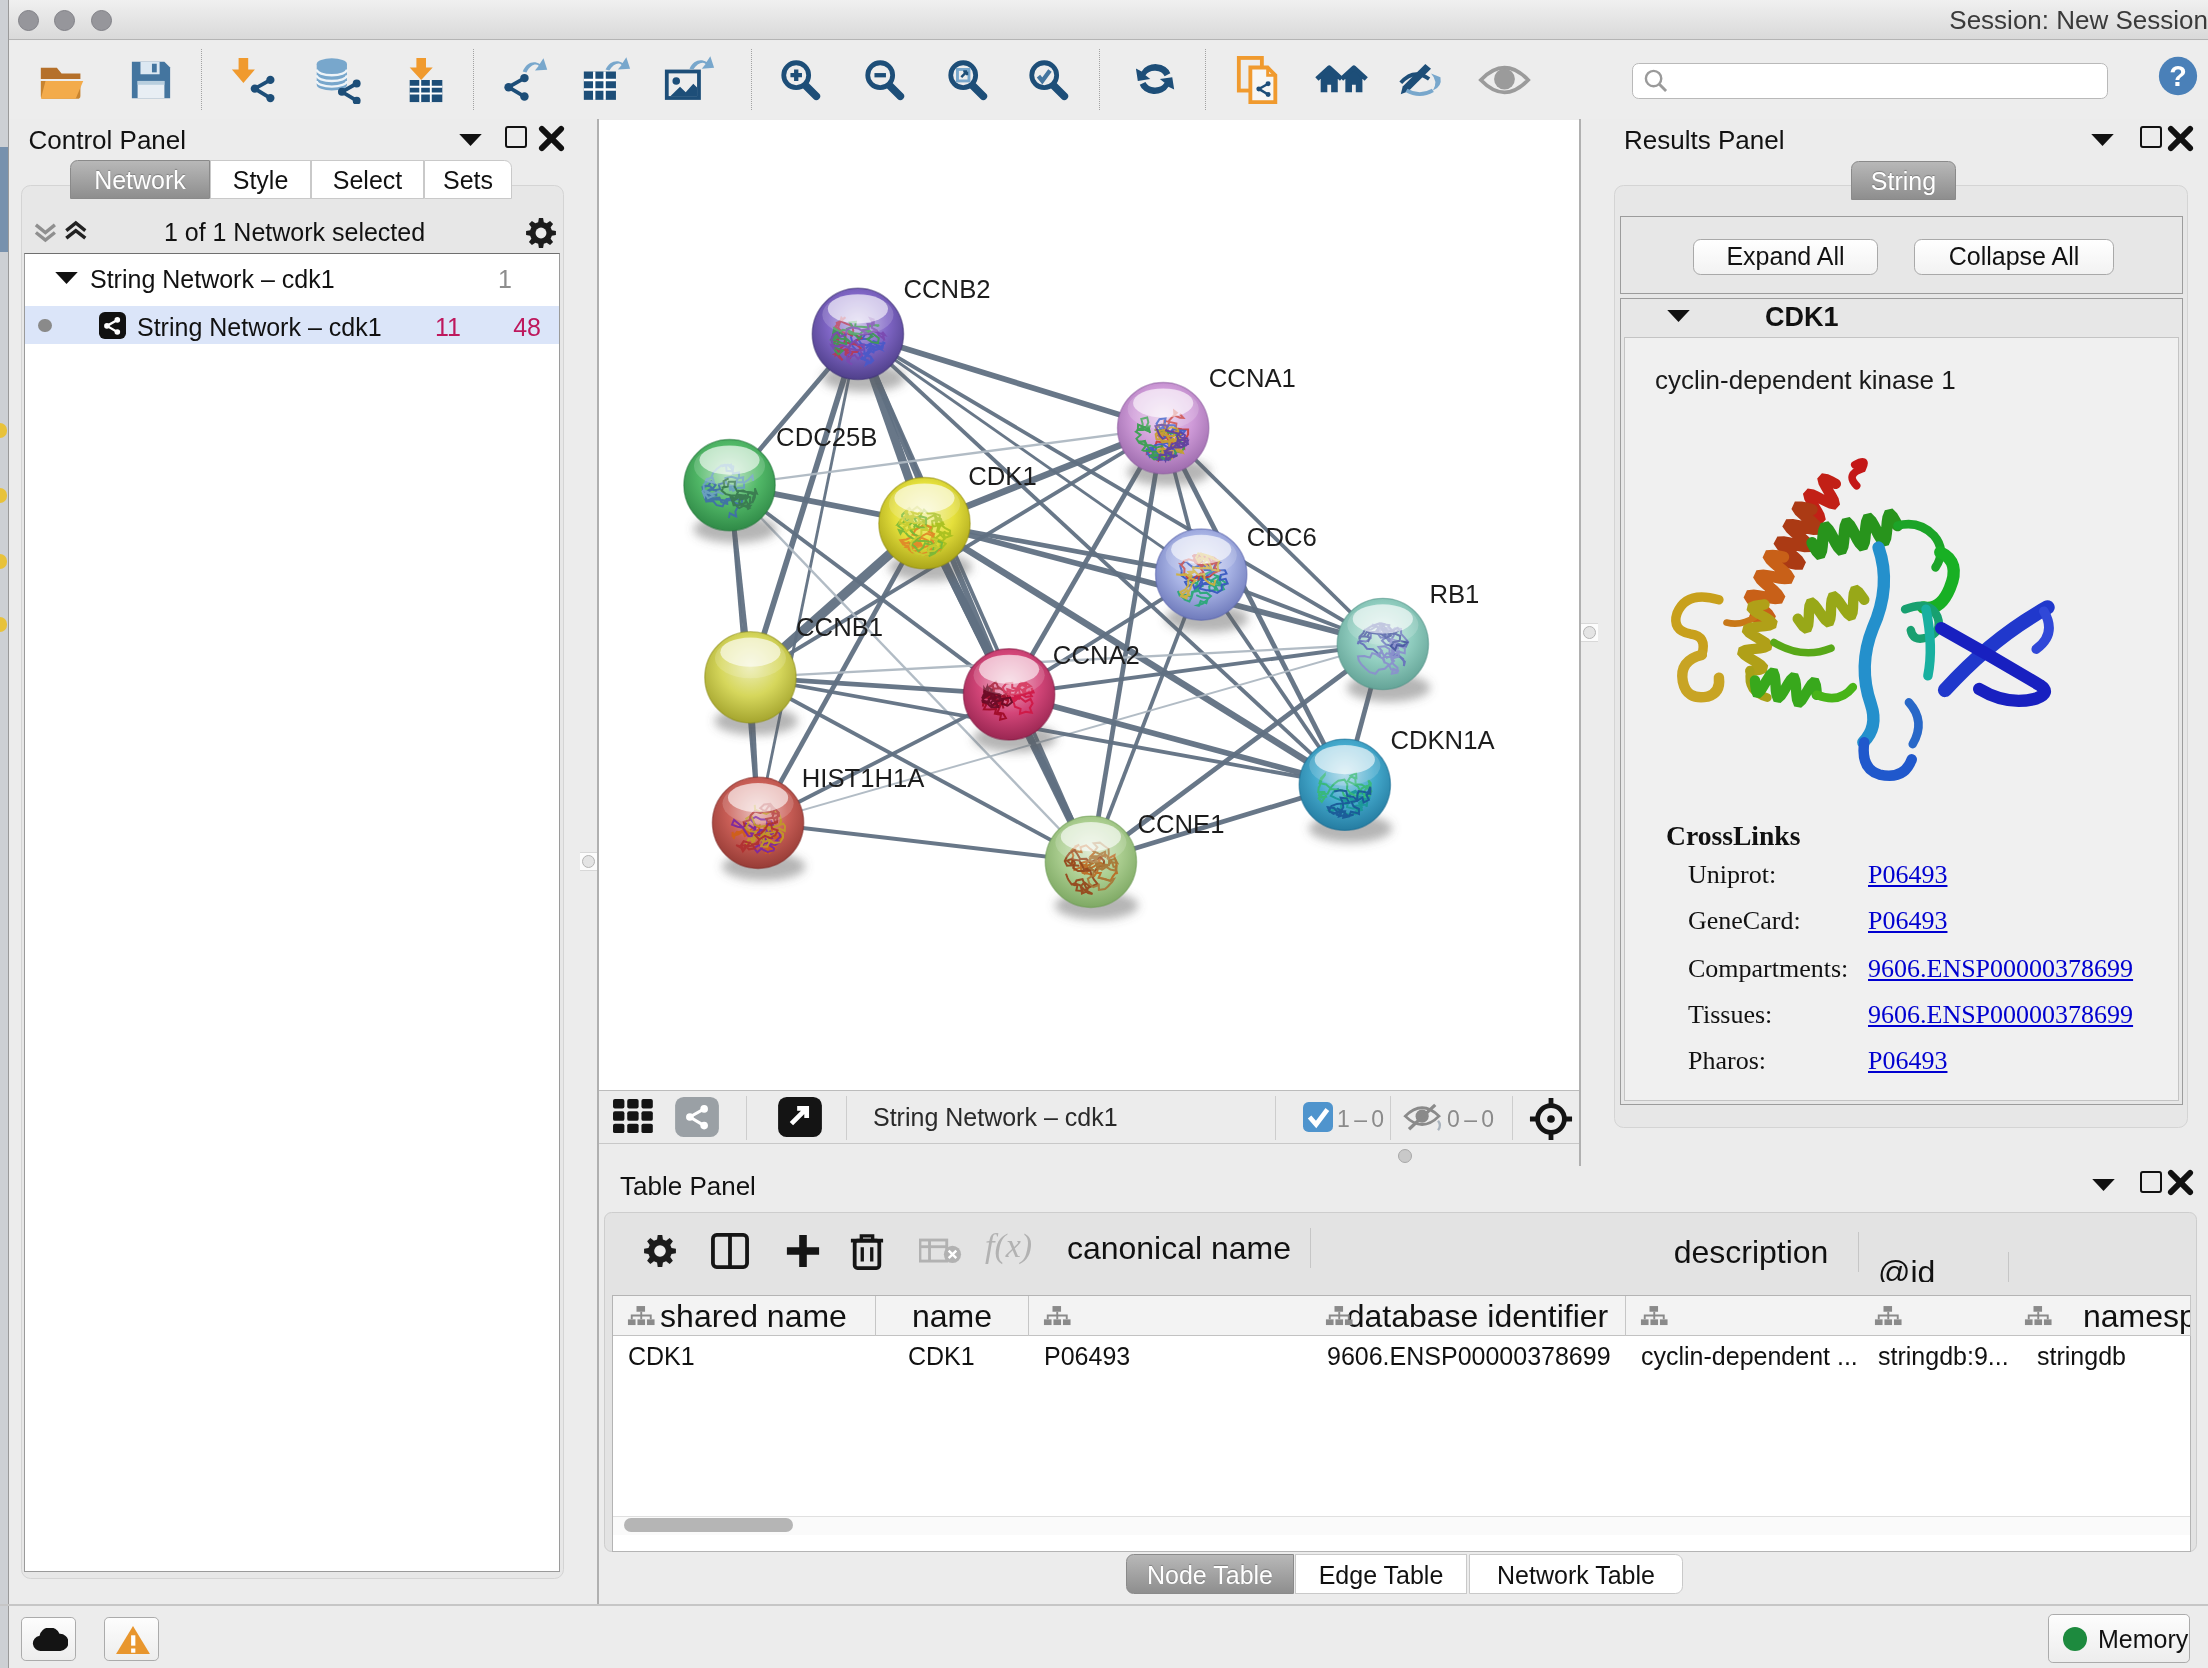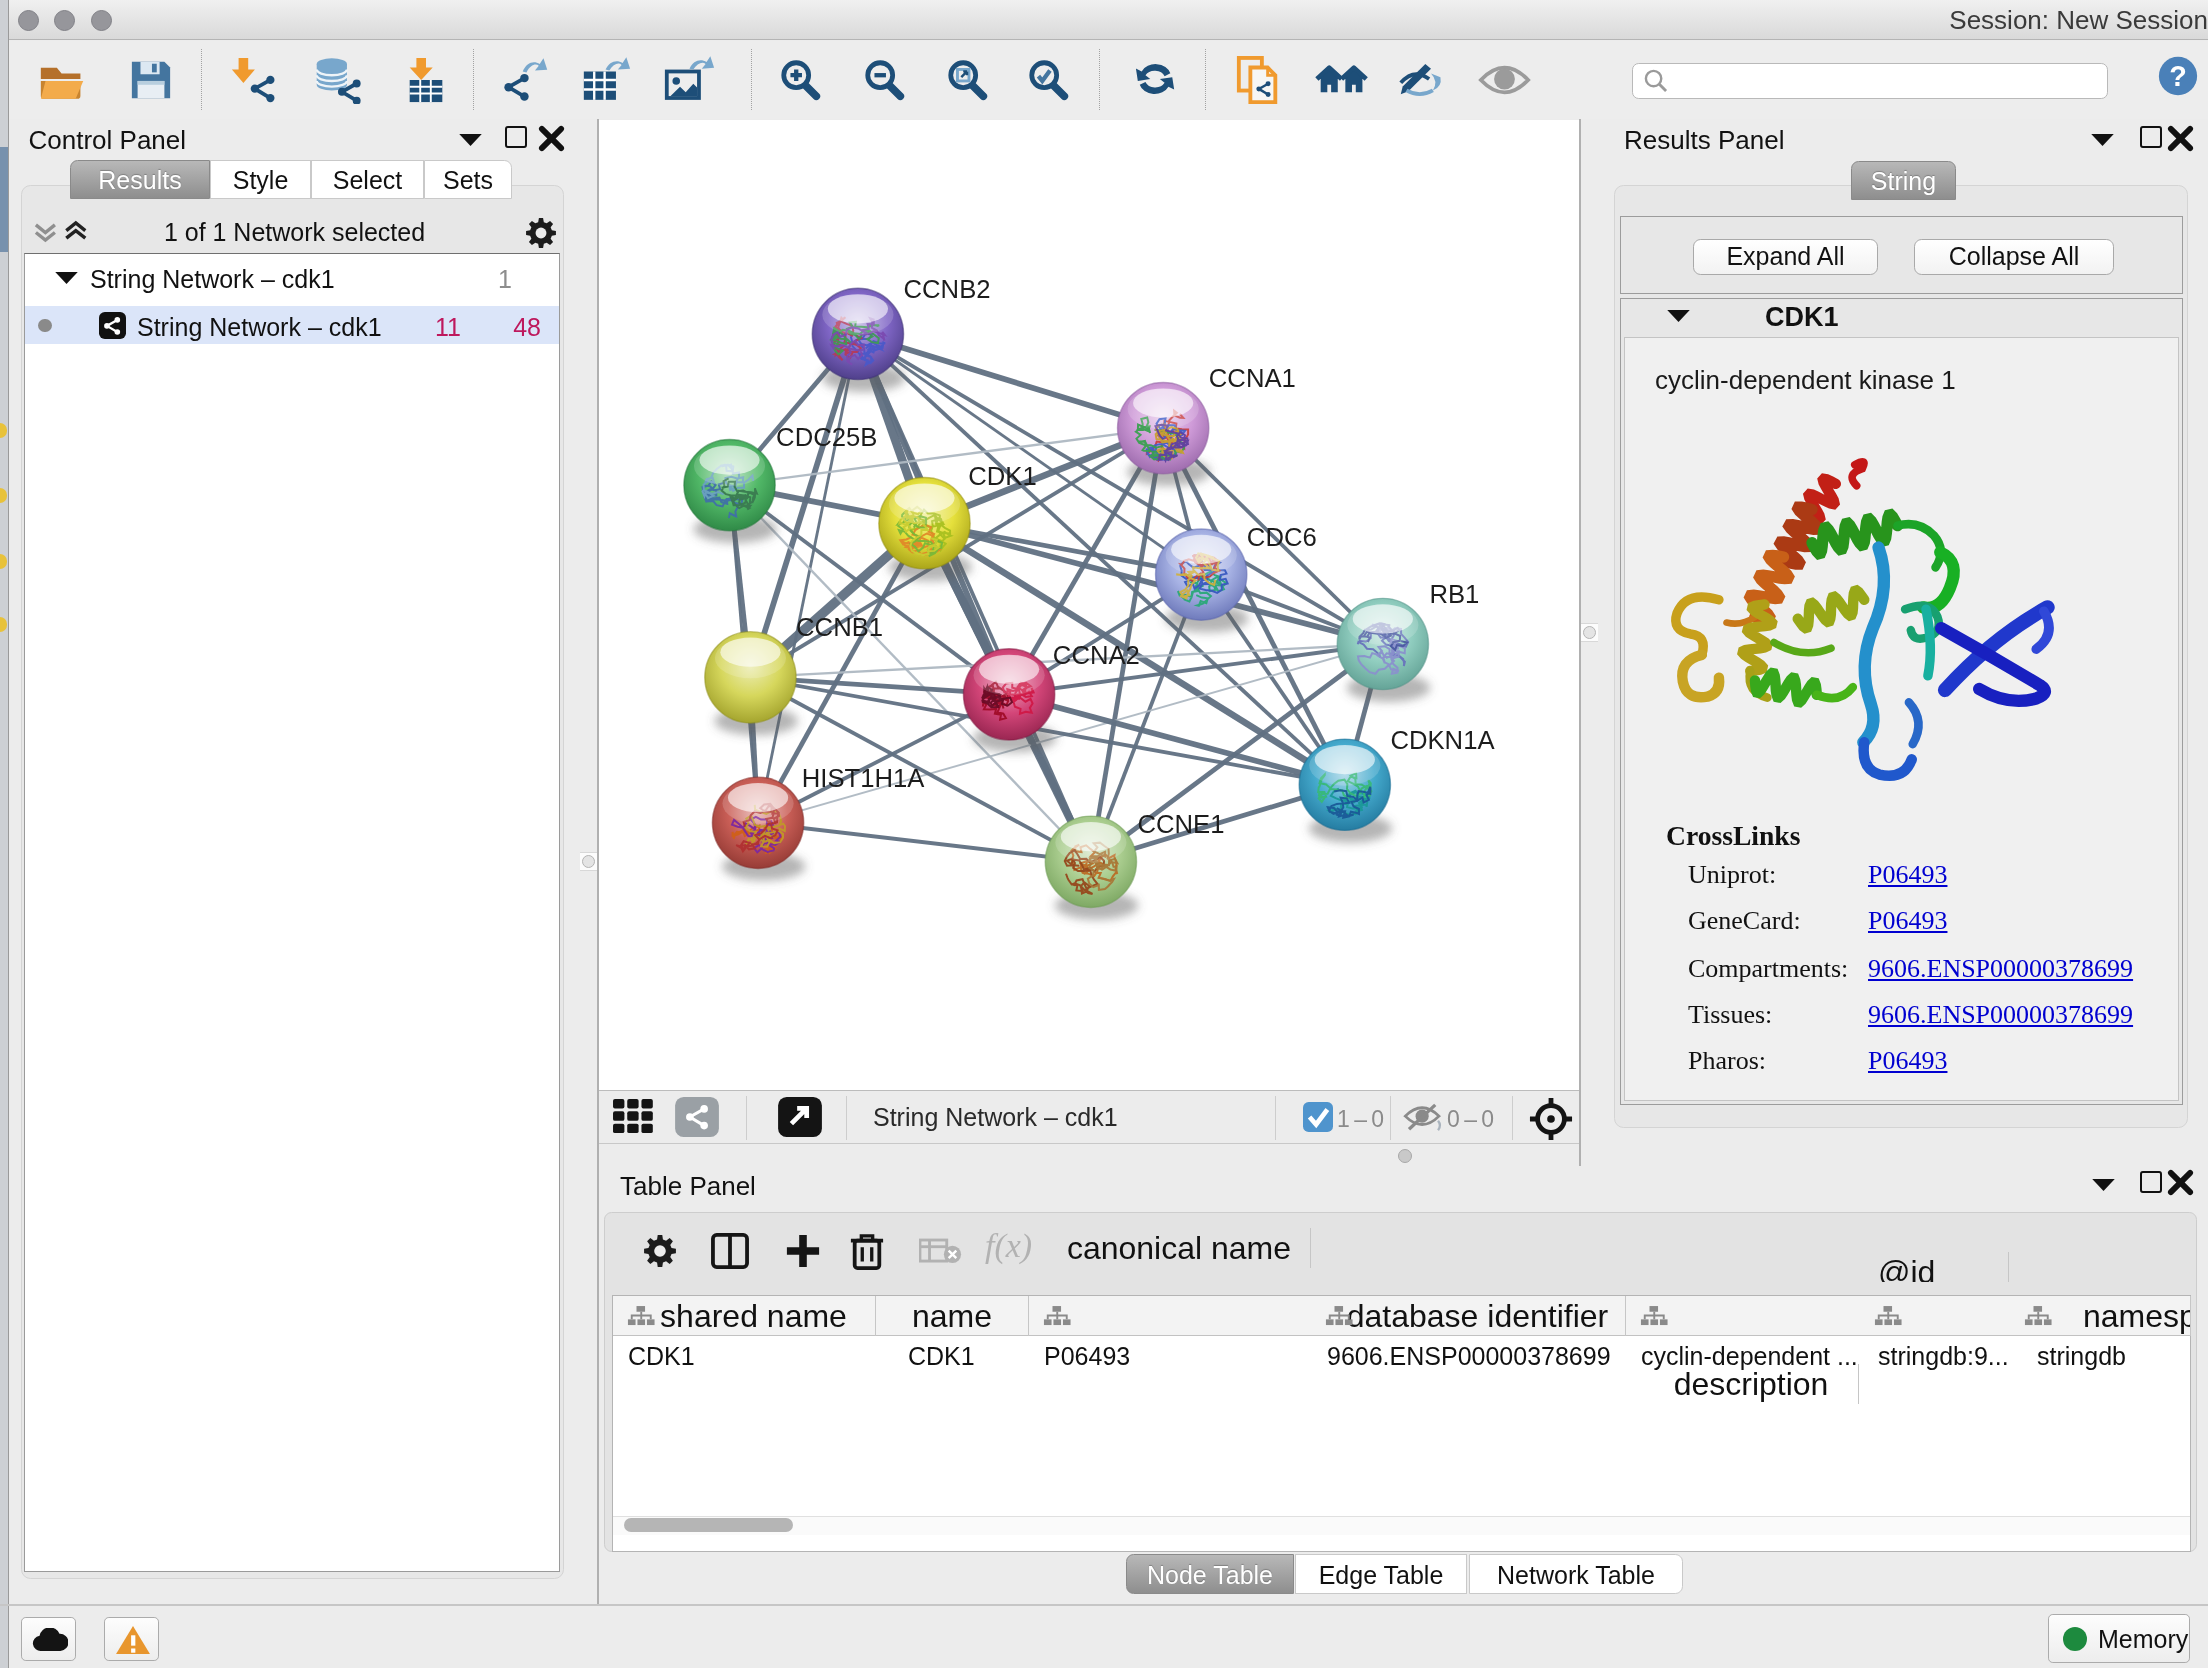"Results" div.tab { text: Results -> Network }
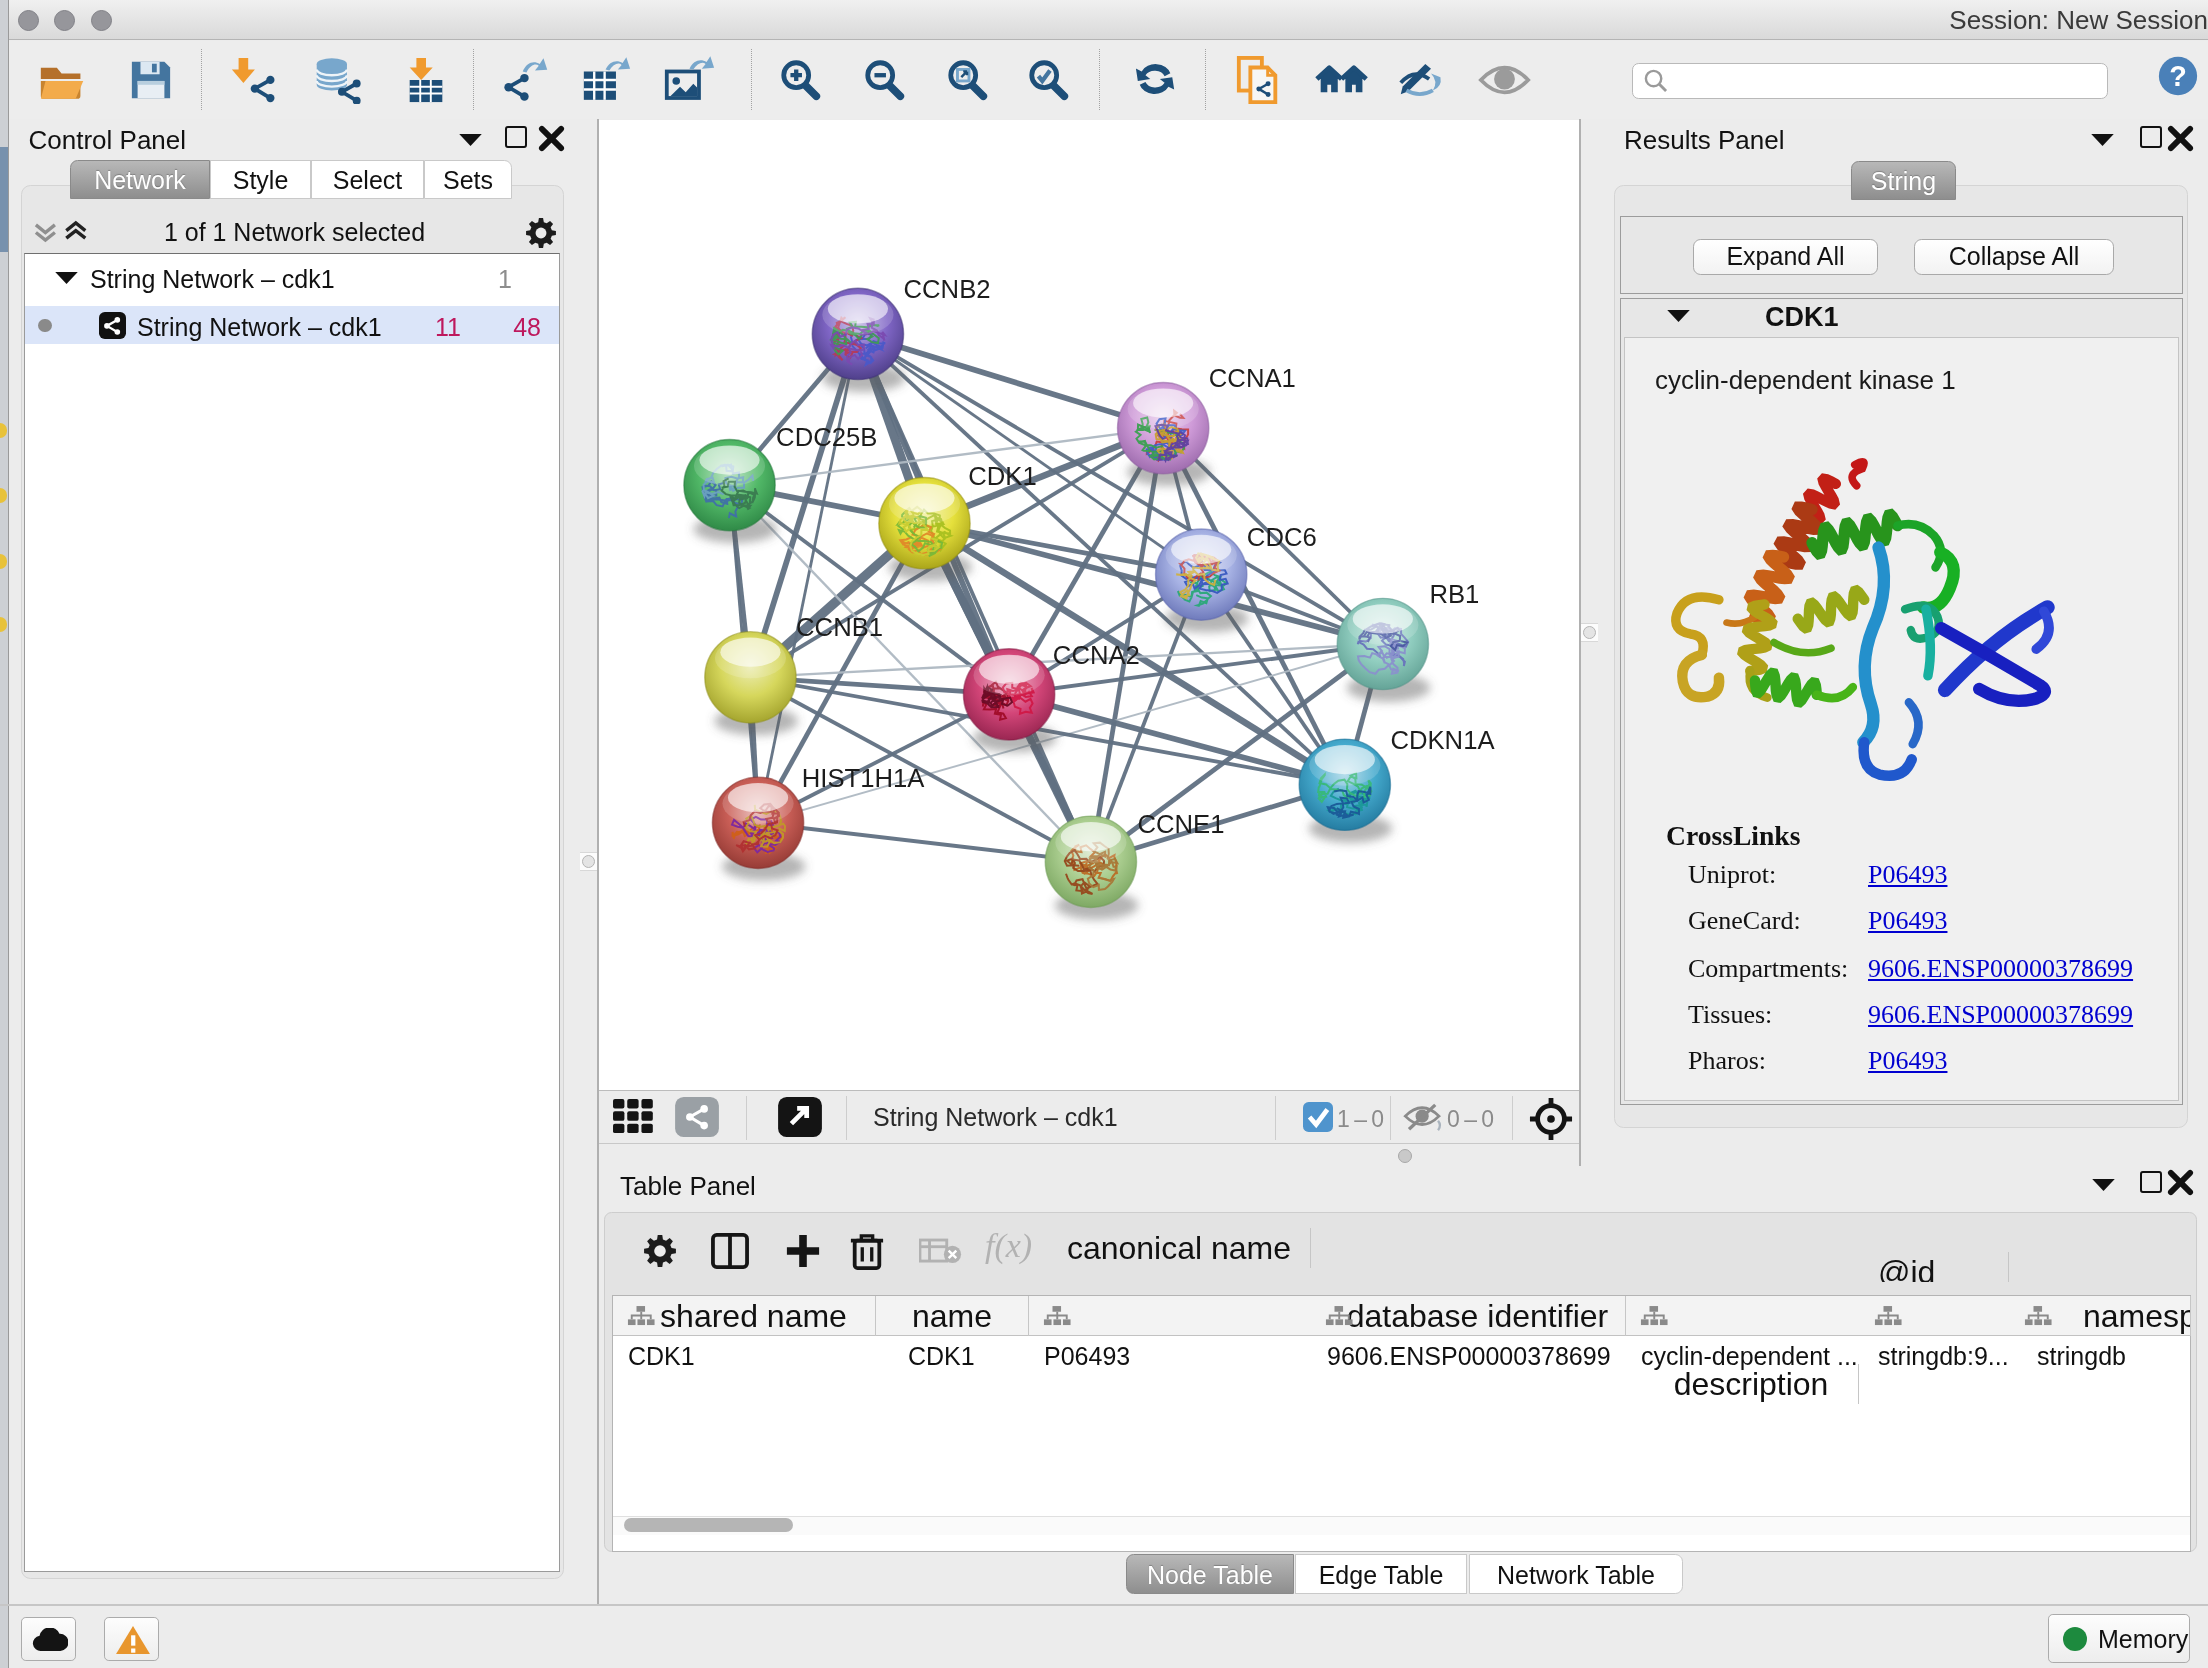"description" div.thead-cell { top: 1364px -> 1232px }
